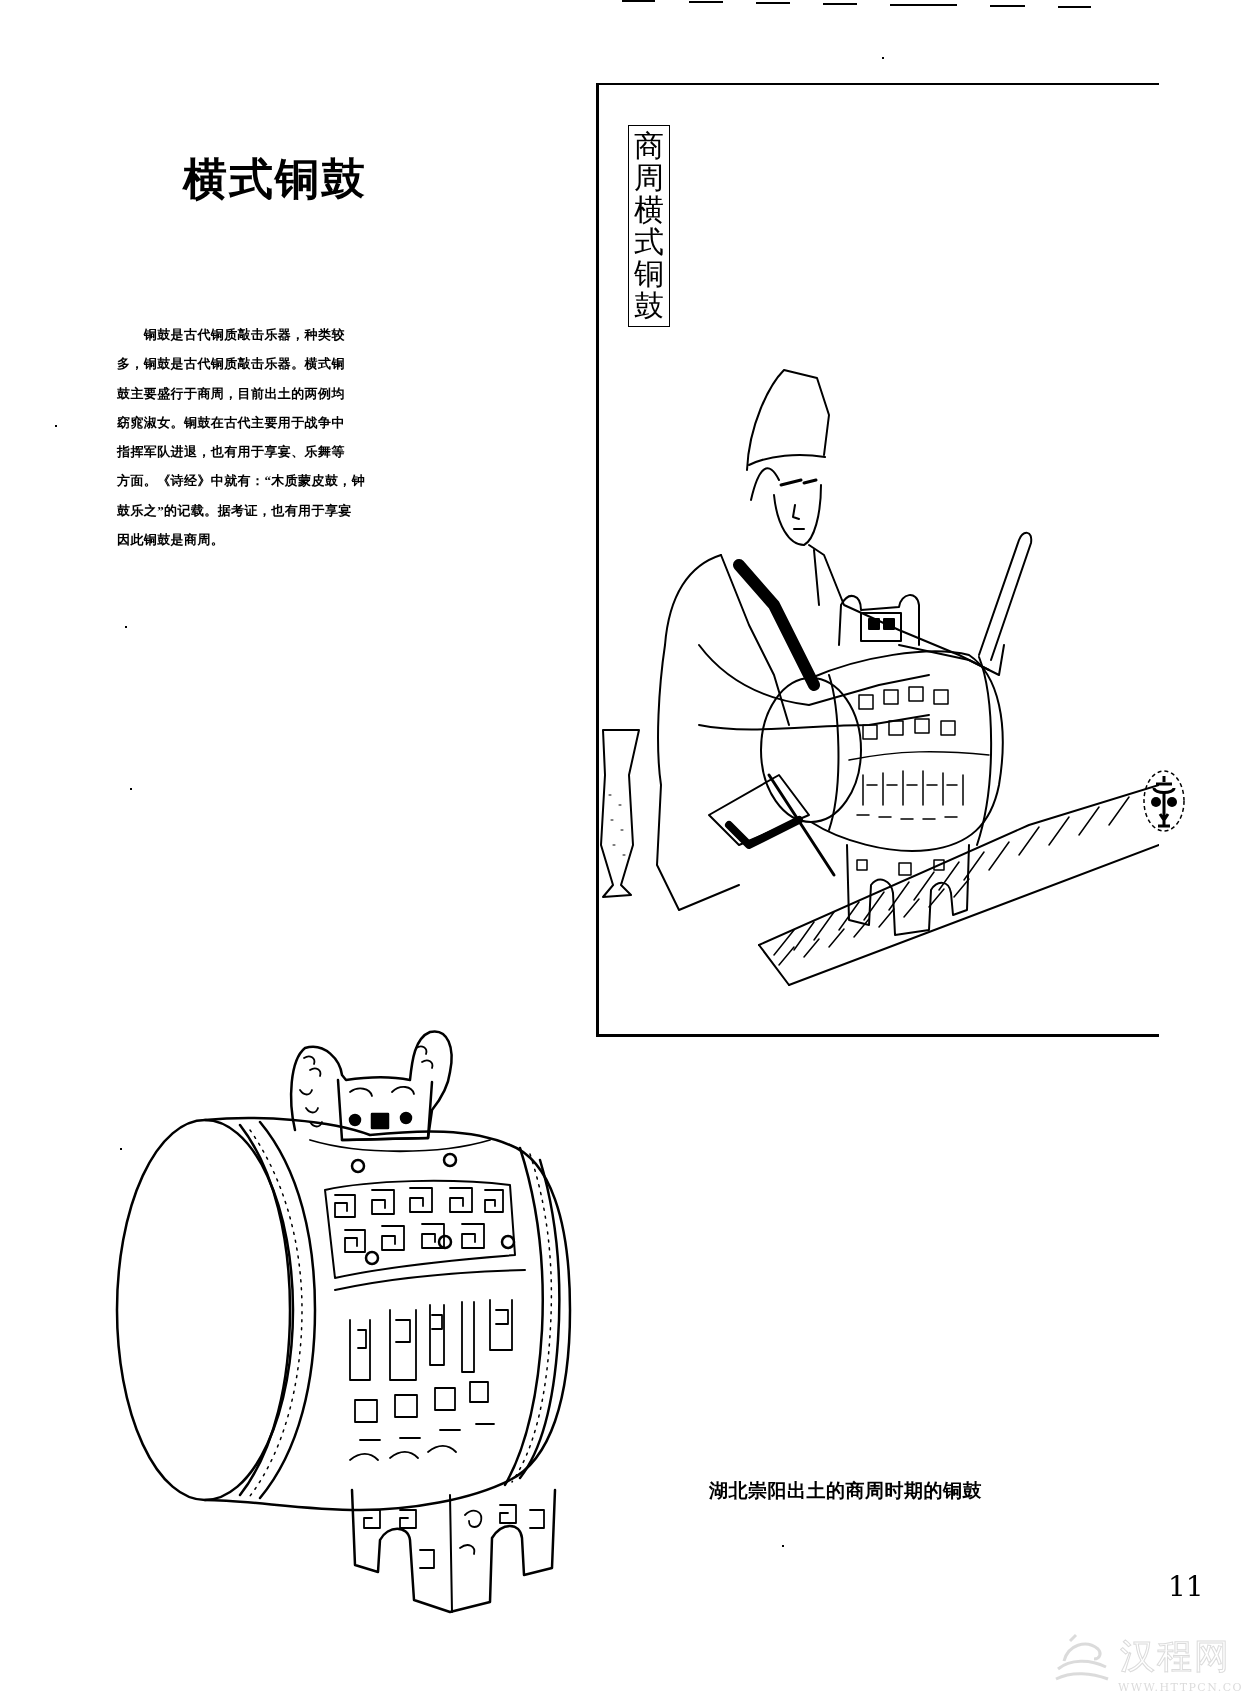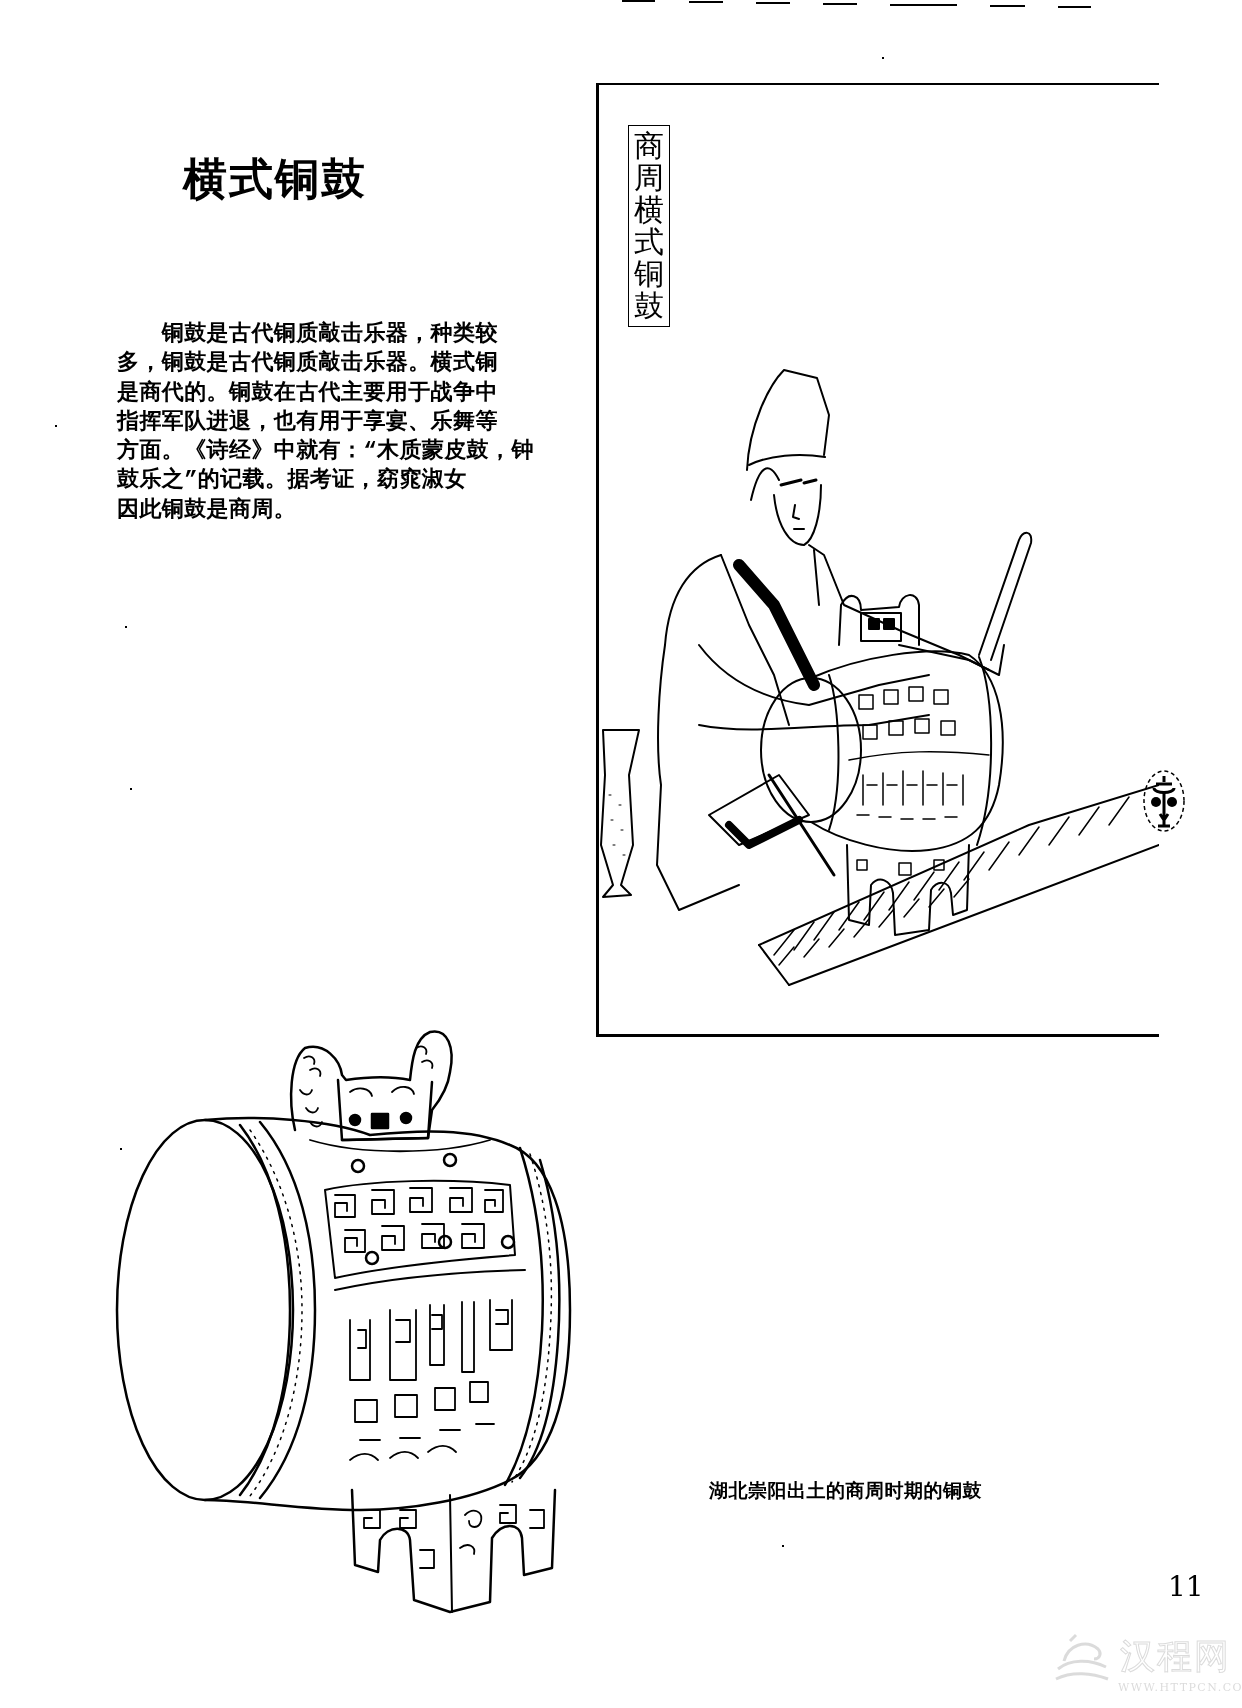"铜鼓是古代铜质敲击乐器，种类较" .body-line { font-family: Liberation Mono, monospace -> Liberation Serif, serif; font-size: 22px -> 13px }
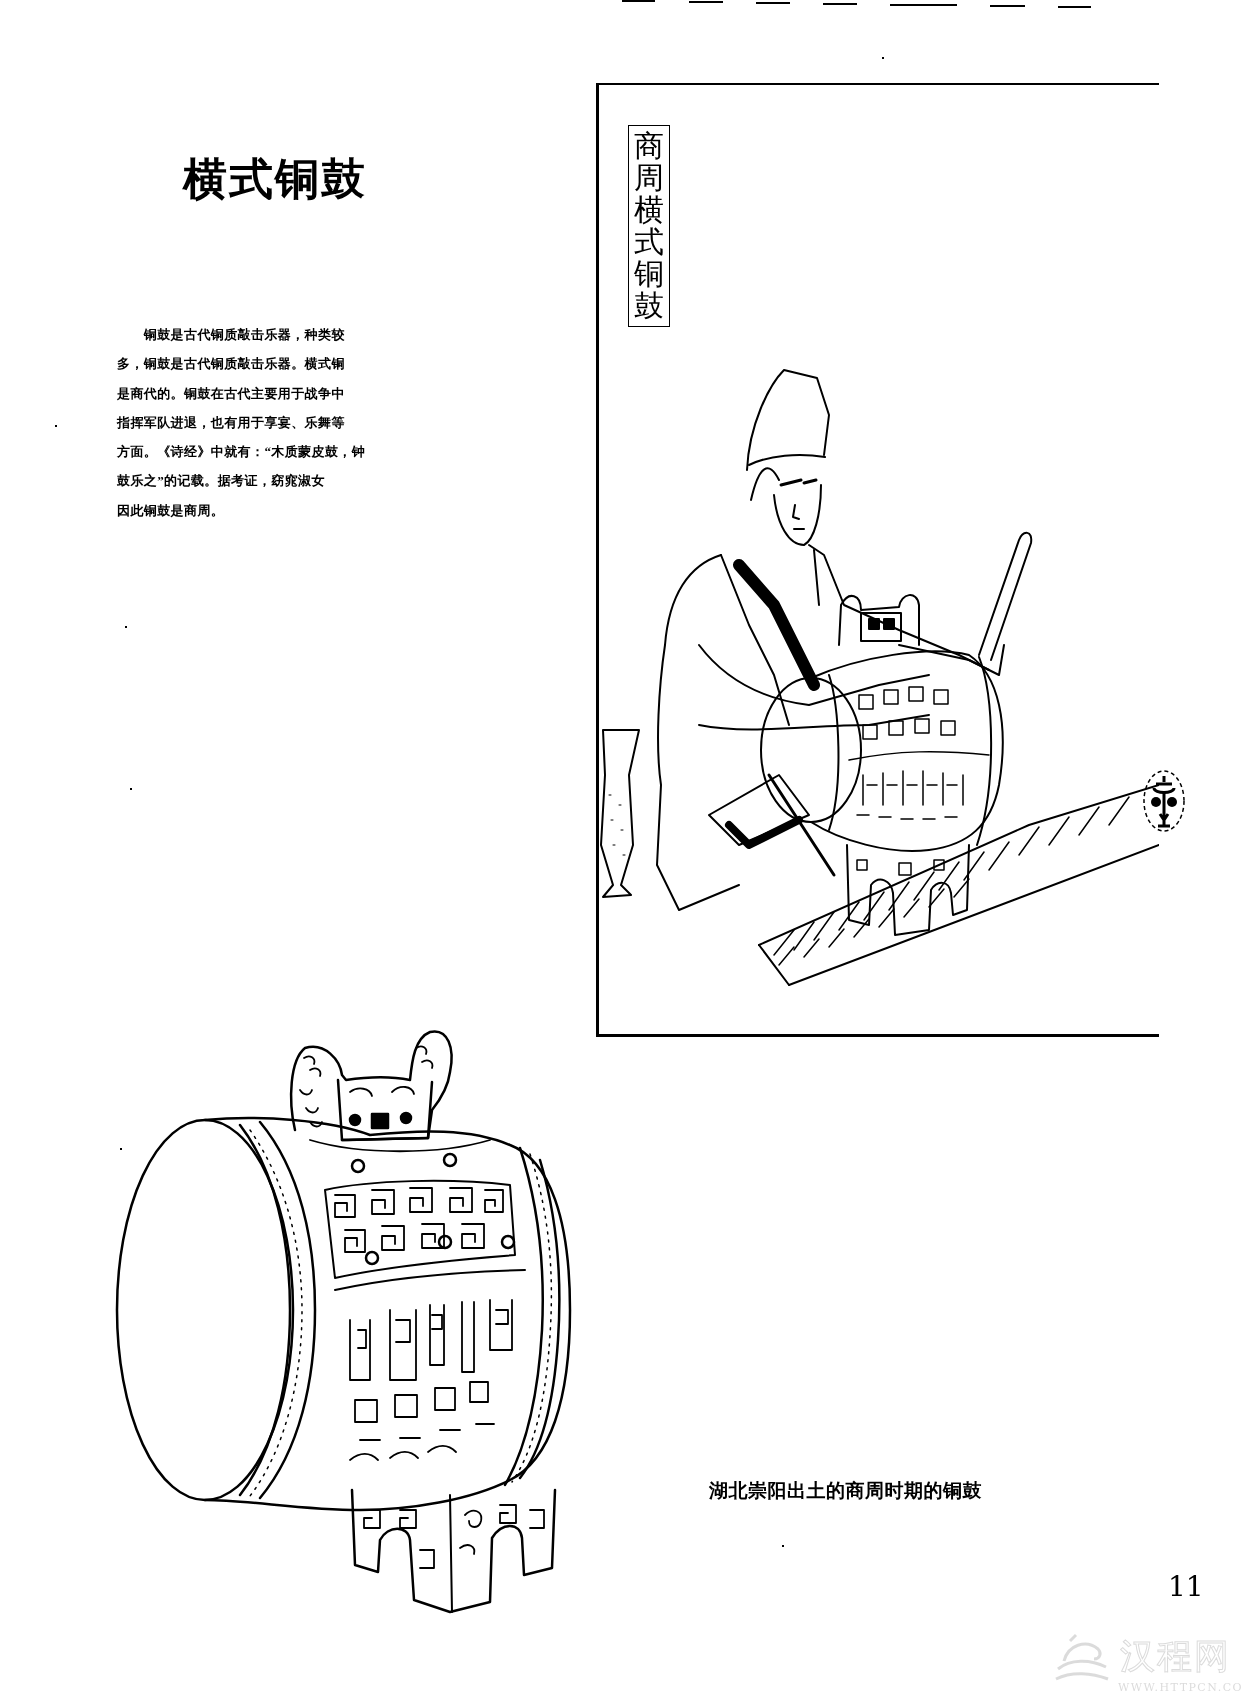"鼓主要盛行于商周，目前出土的两例均" div.body-line { html: none -> <div>鼓主要盛行于商周，目前出土的两例均</div> }
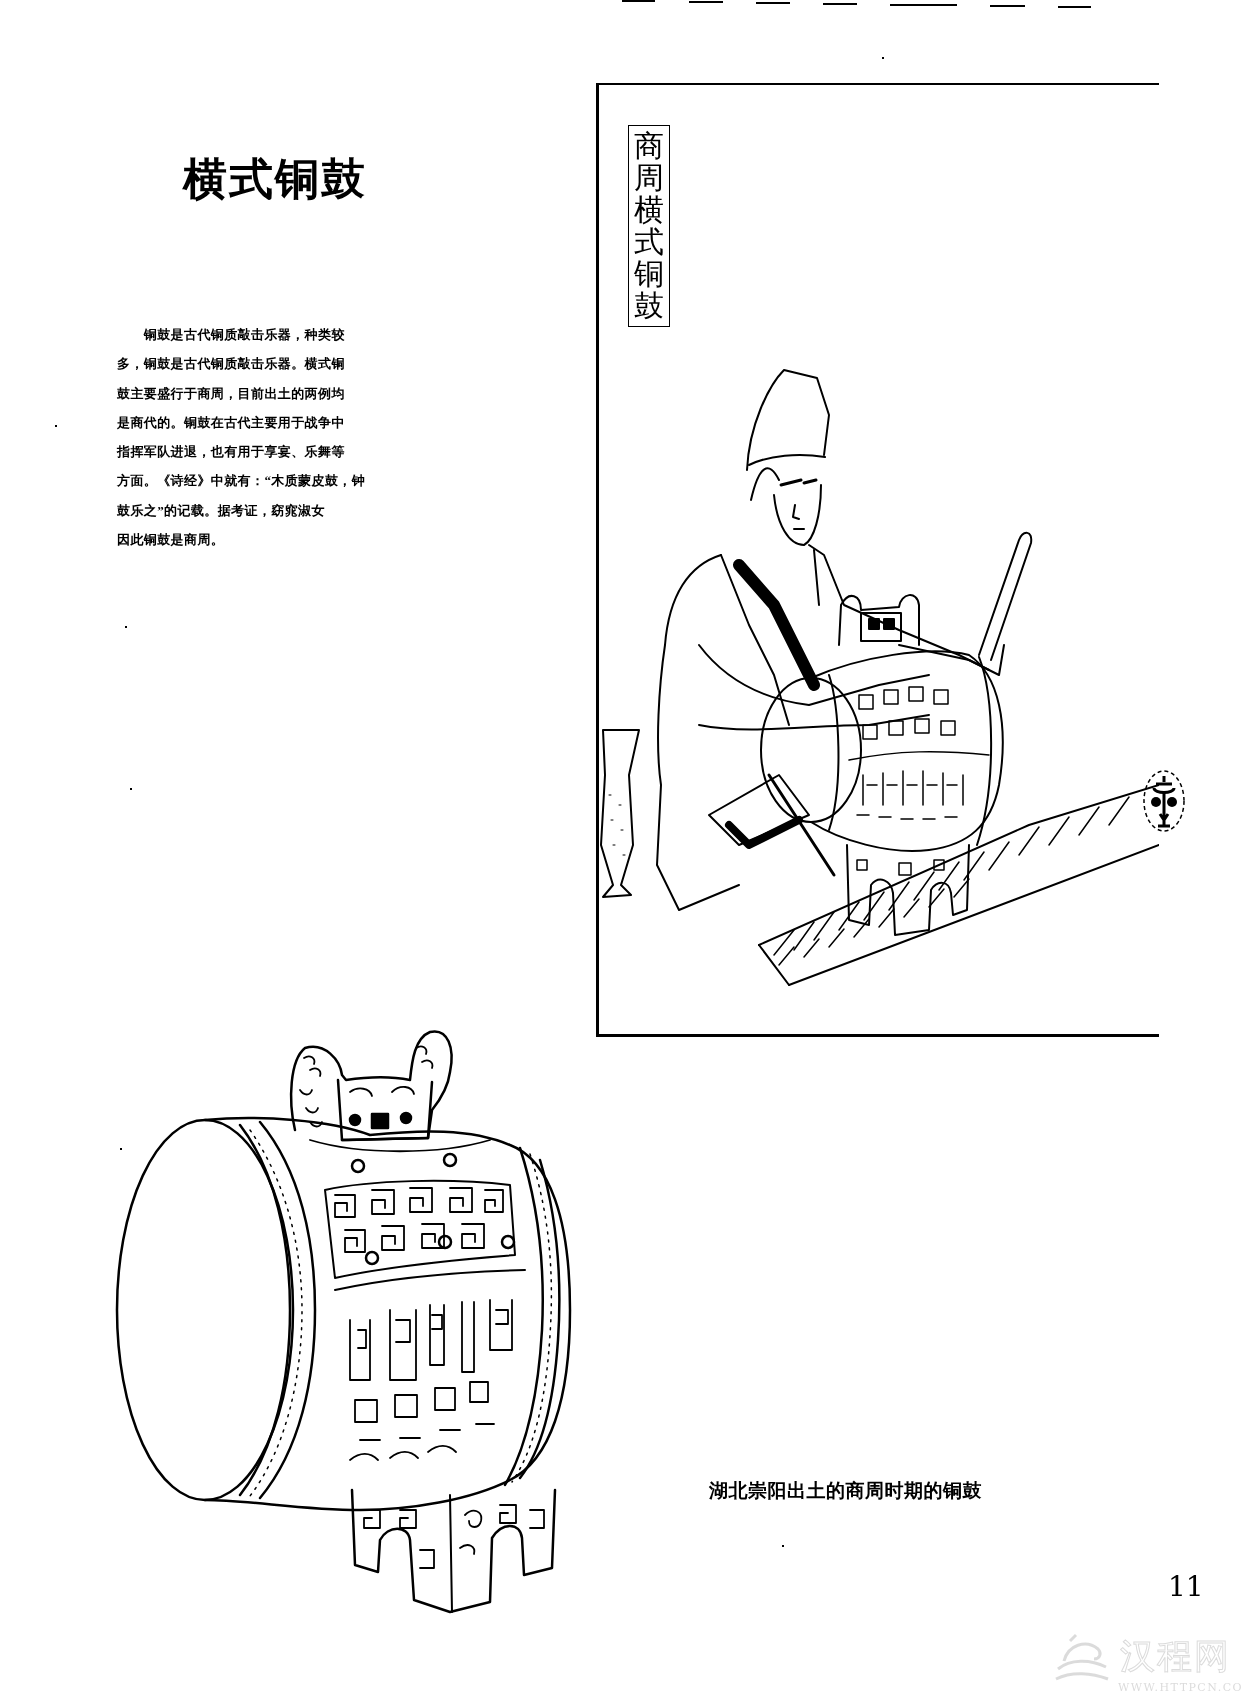"是商代的。铜鼓在古代主要用于战争中" div.body-line { text: 是商代的 -> 窈窕淑女 }
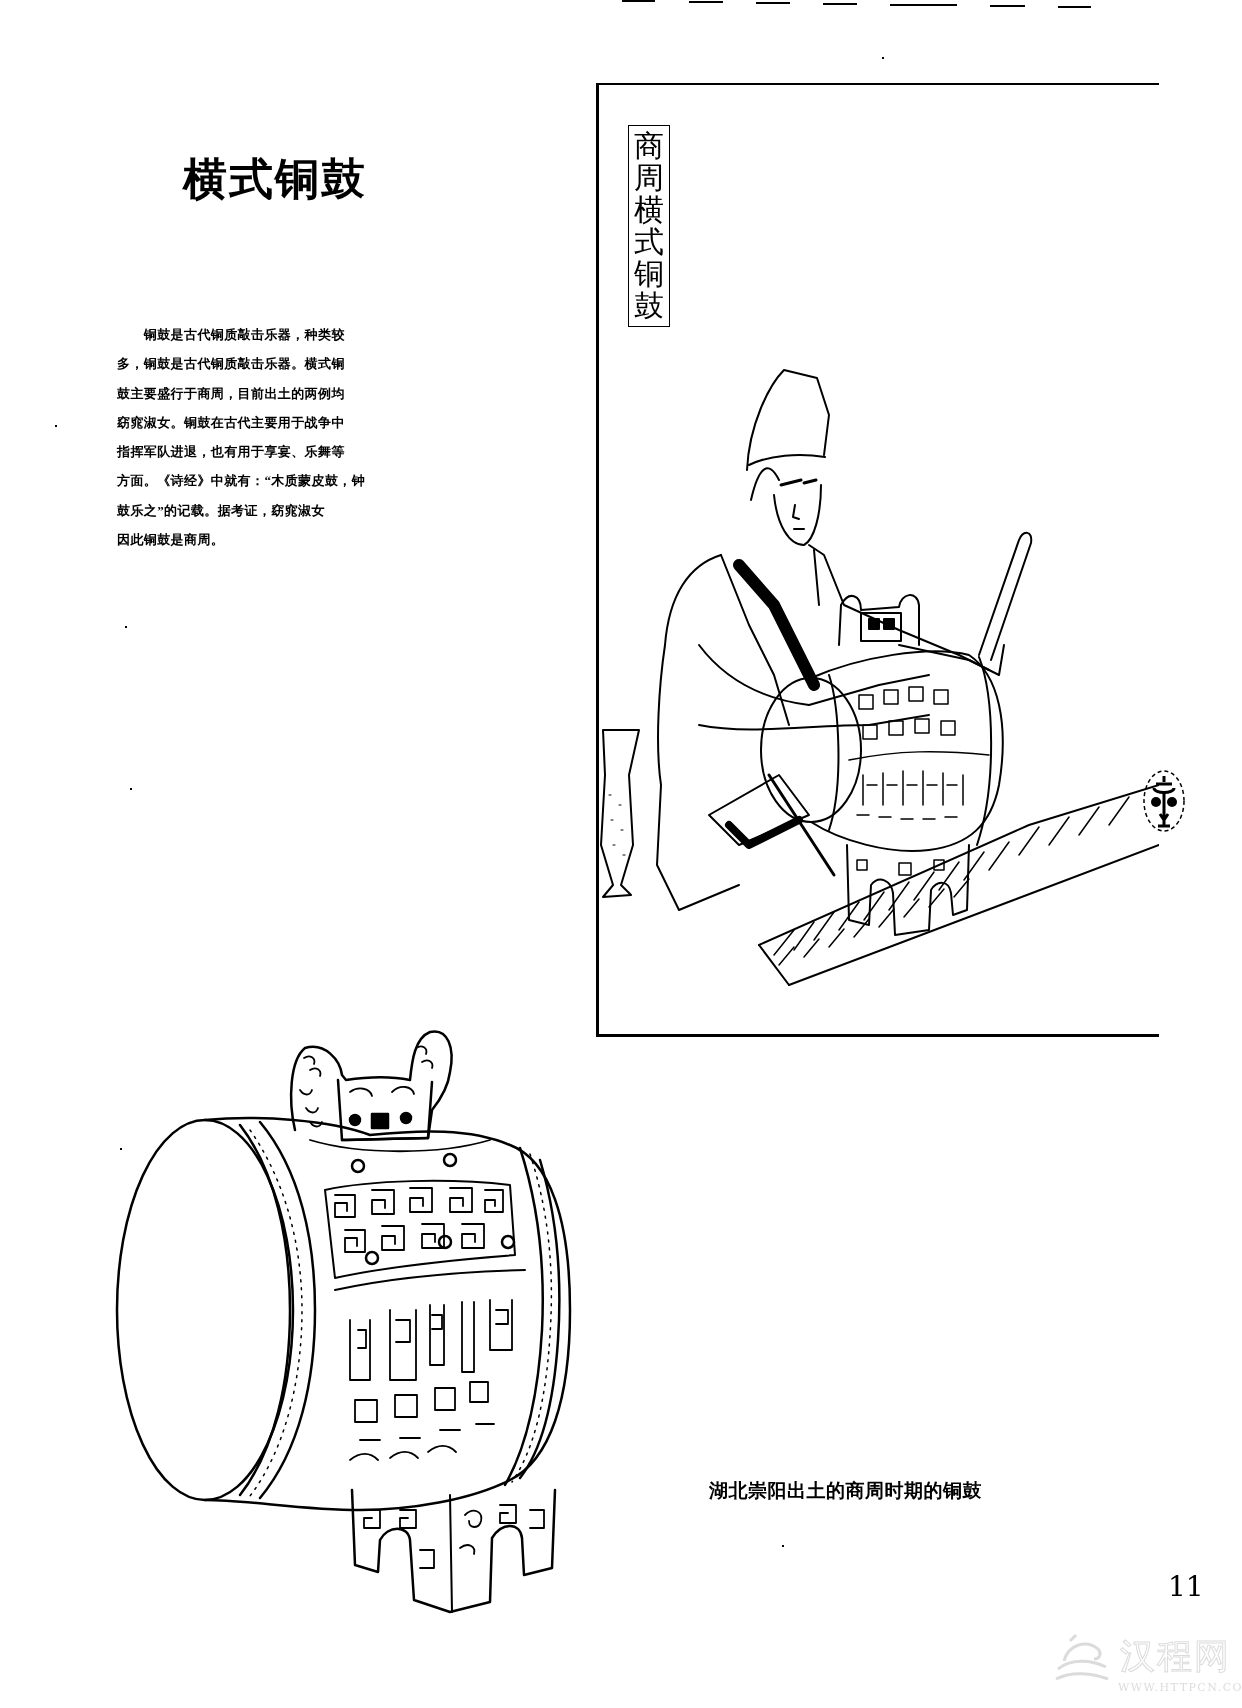"鼓乐之”的记载。据考证，窈窕淑女" div.body-line { text: 窈窕淑女 -> 也有用于享宴 }
